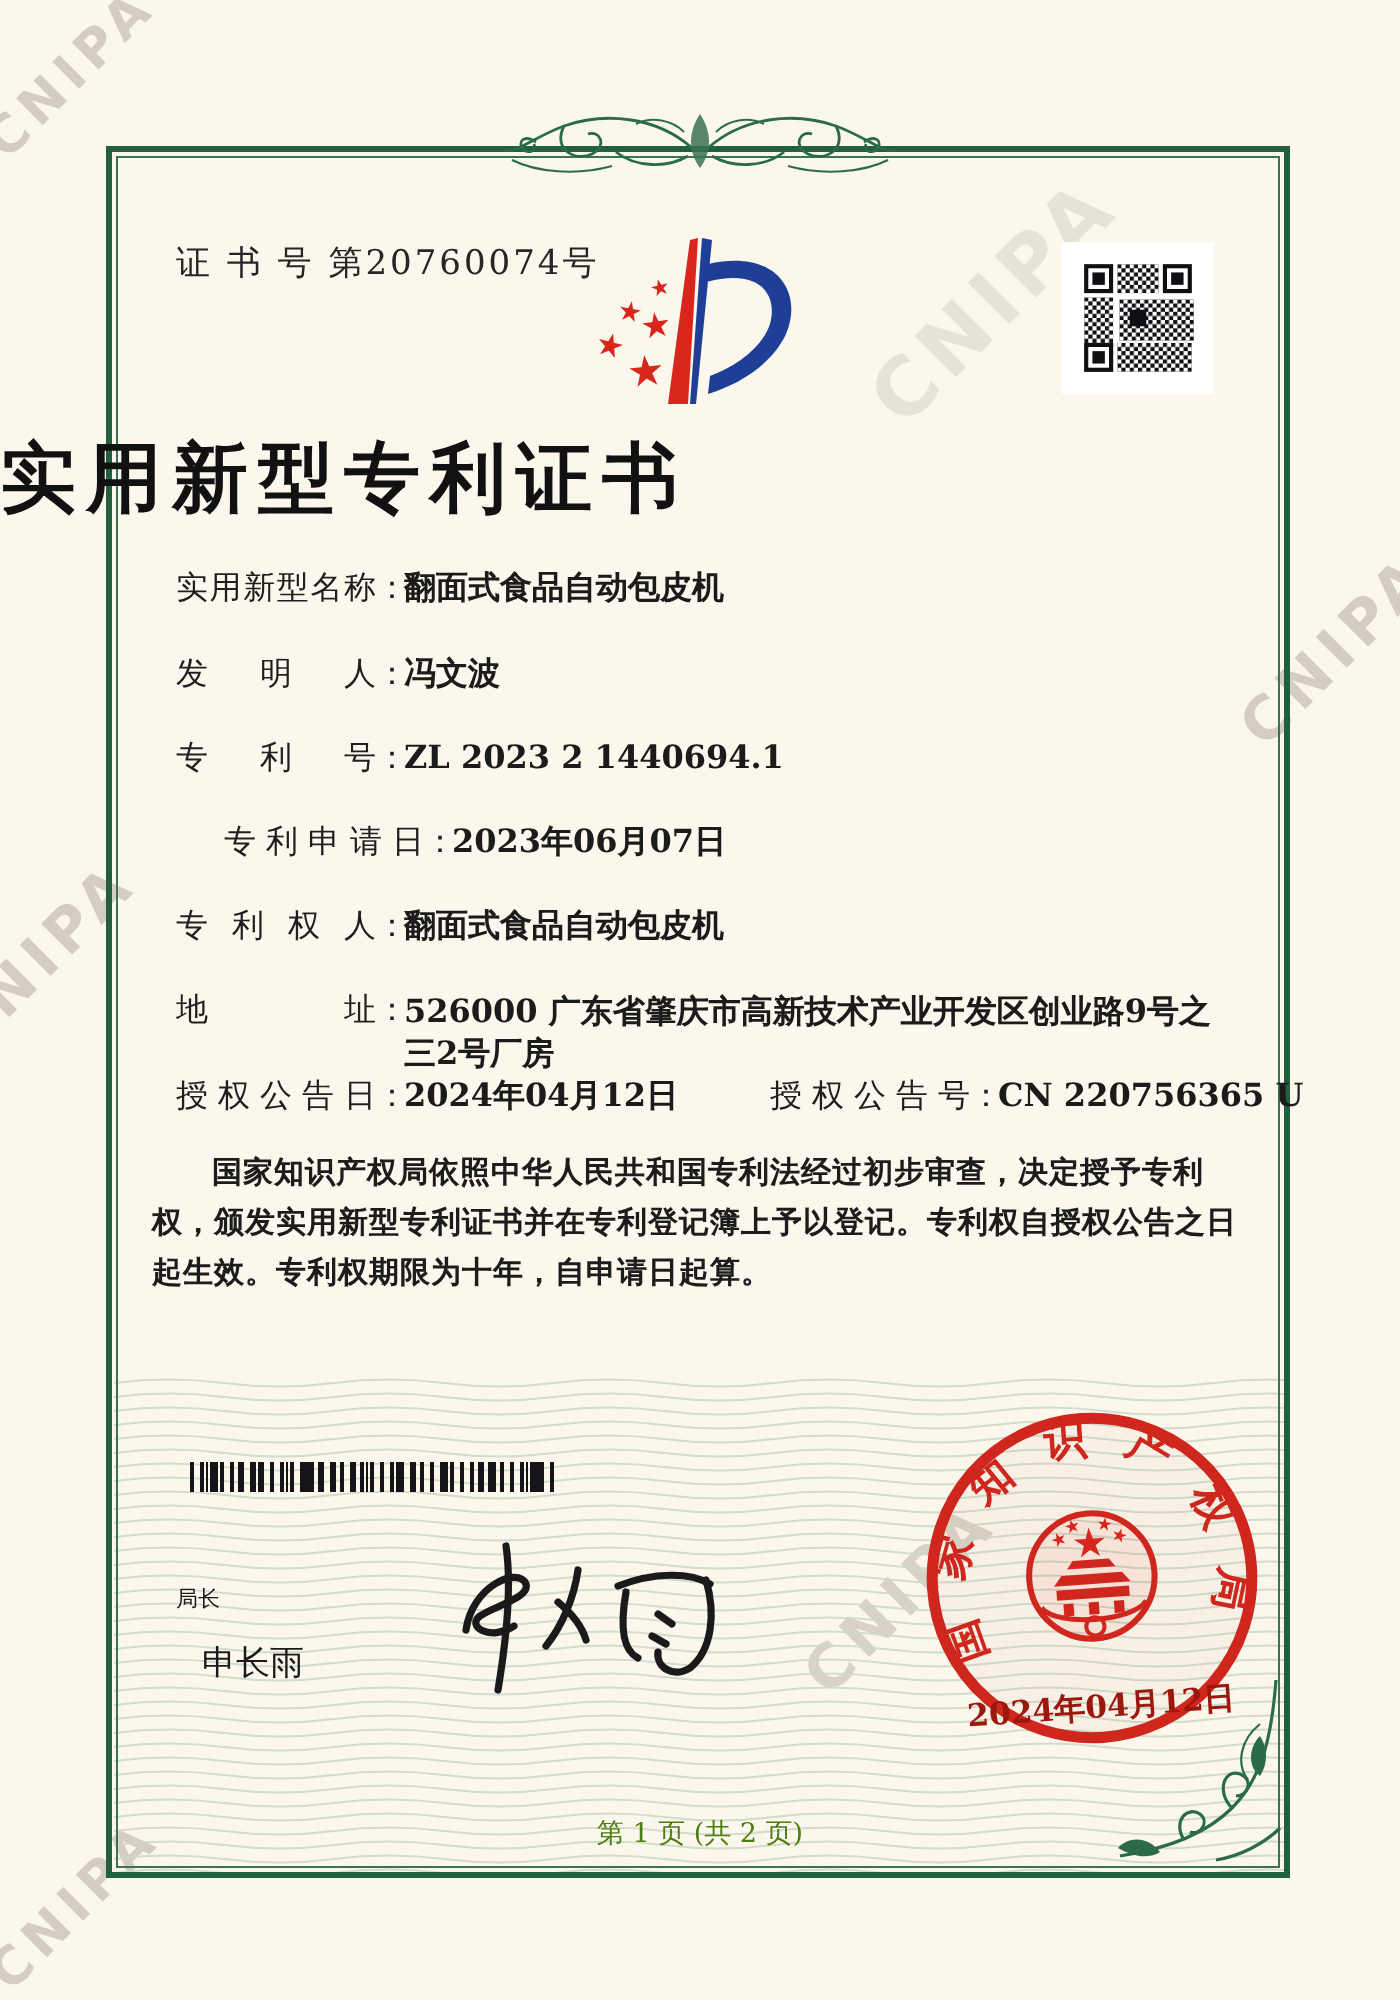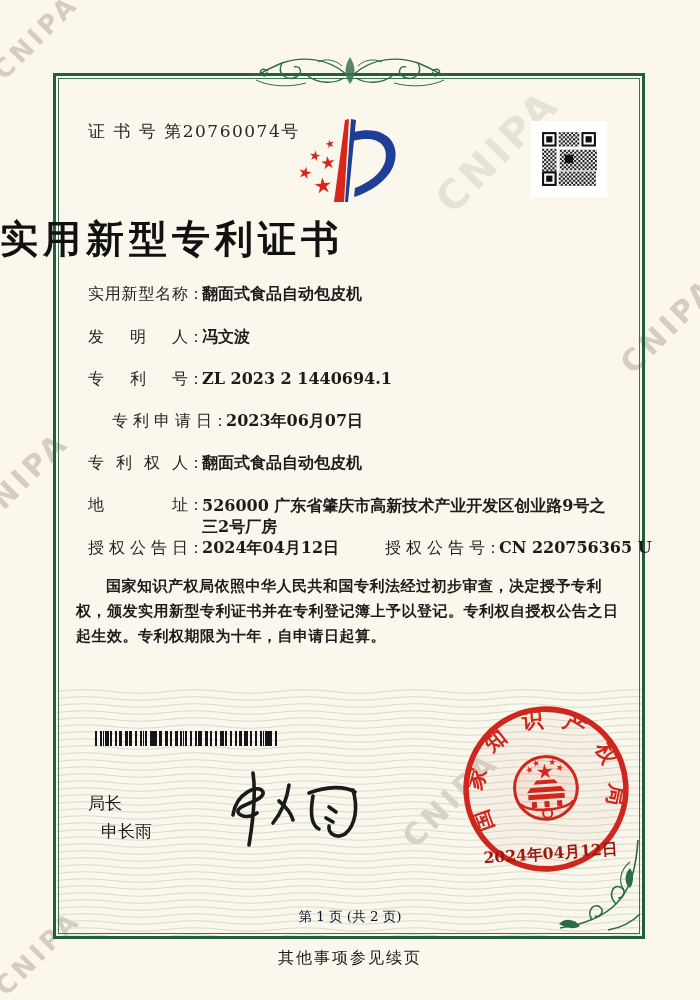"局长" .sig-title { font-size: 17px -> 11px }
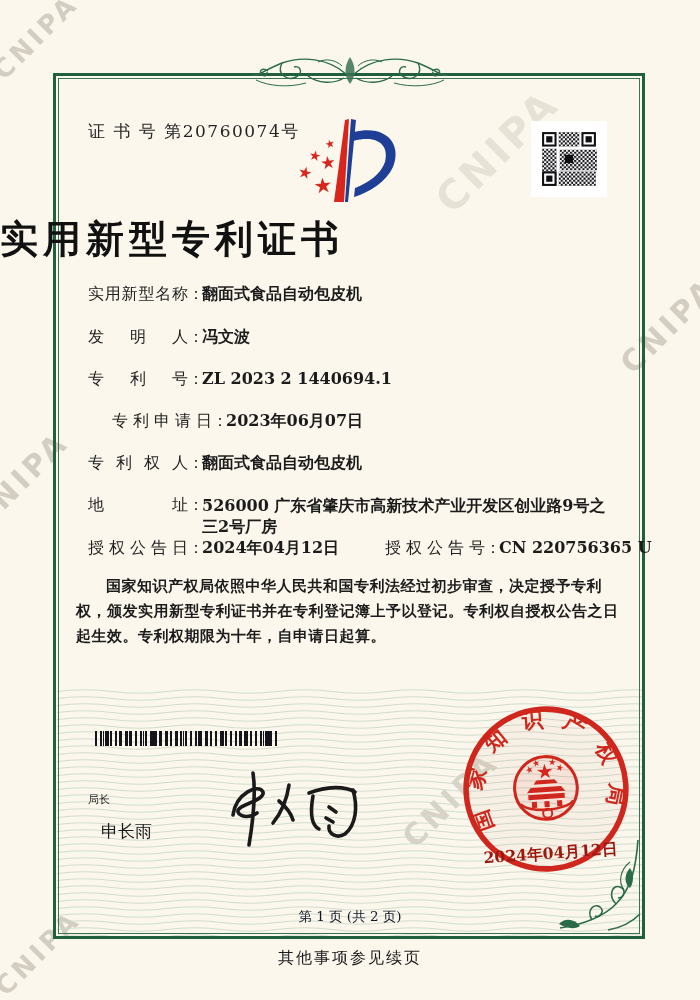"第 1 页 (共 2" .page-num { color: #0f172a -> #4d7c0f }
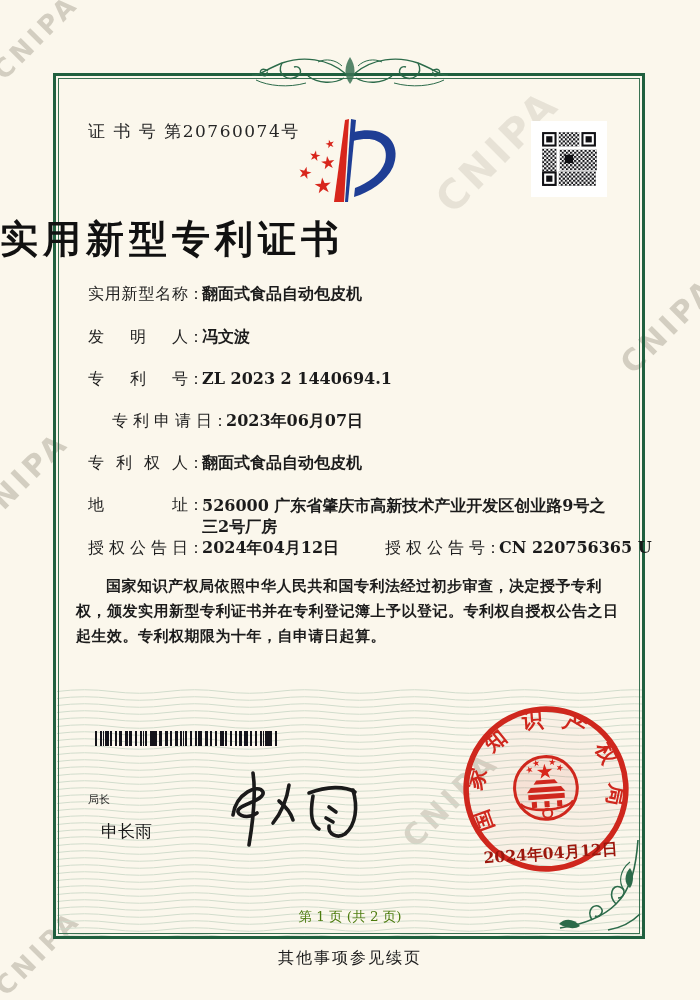"其他事项参见续页" div.footer-note { html: <div>其他事项参见续页</div> -> none }
